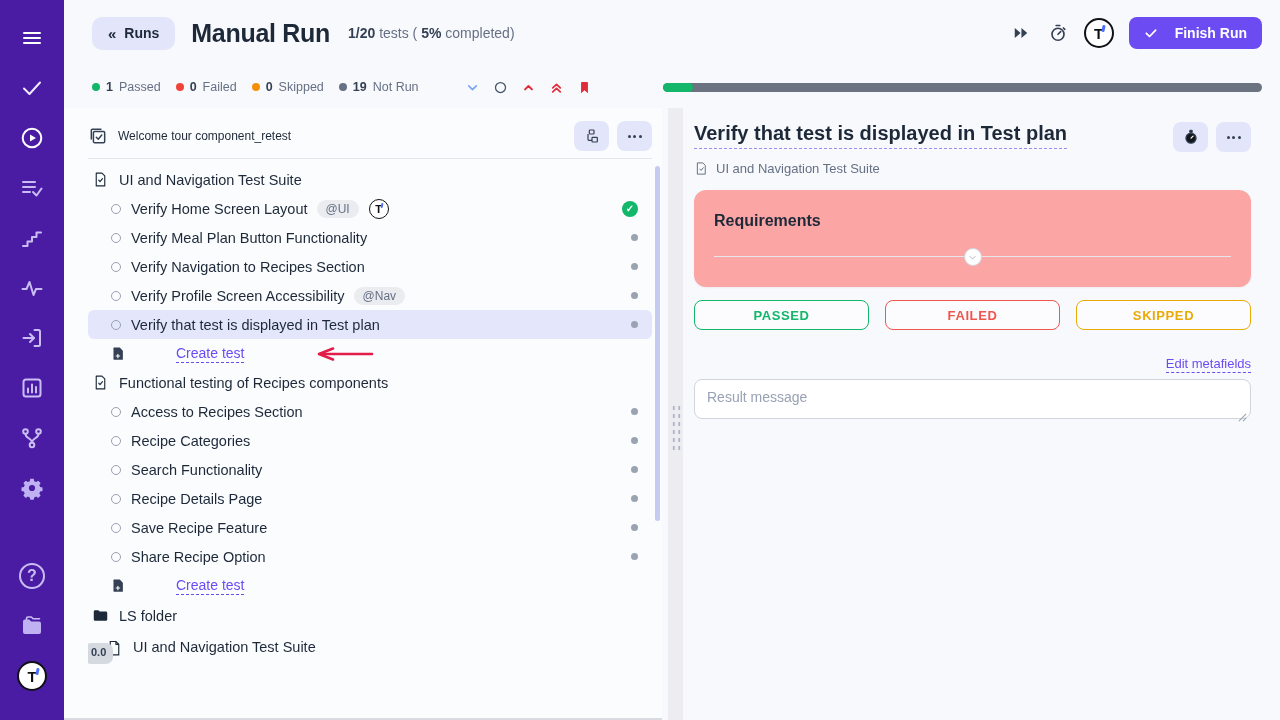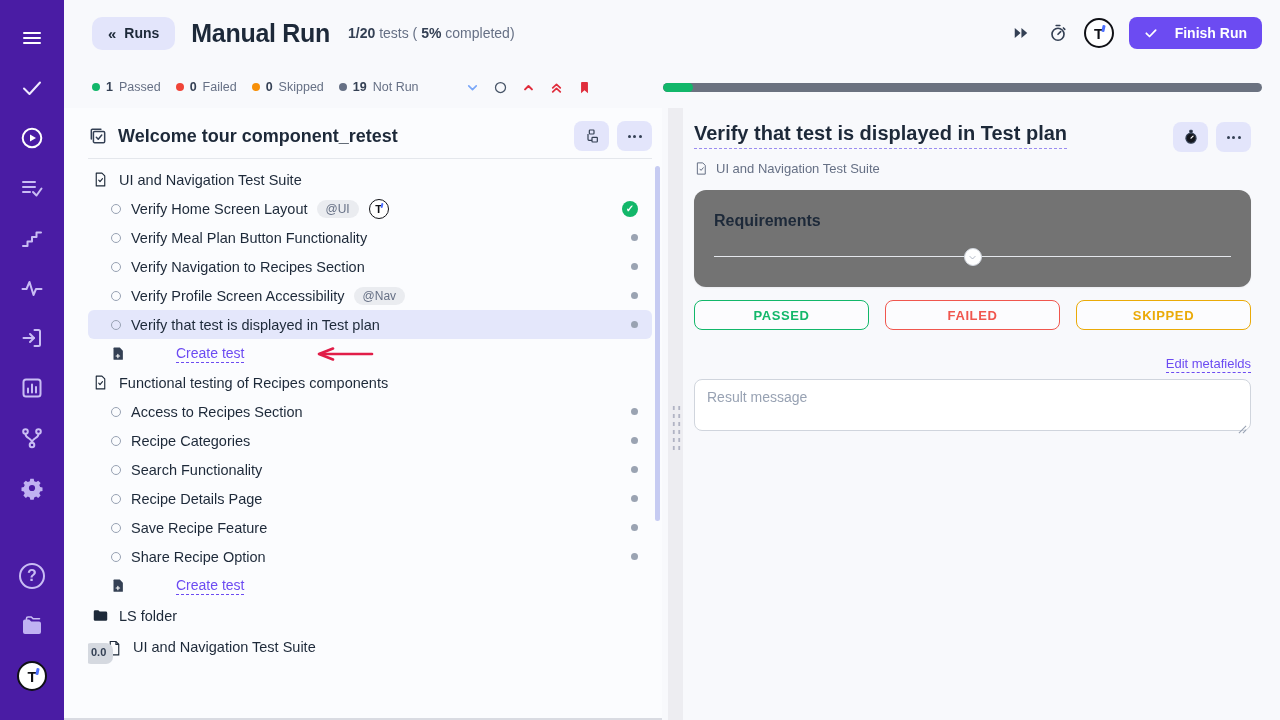"Welcome tour component_retest" .tree-root-label { font-size: 18px -> 12px; font-weight: 700 -> 400 }
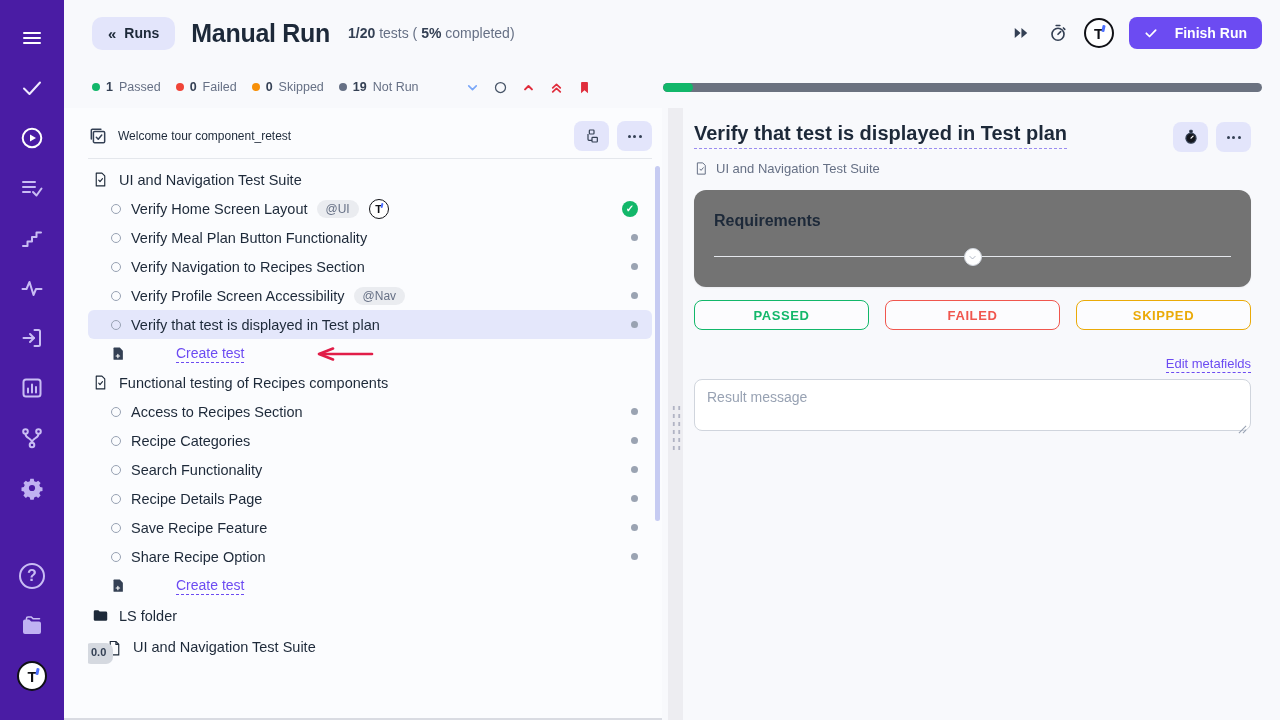"Requirements" .req-card { background: #737373 -> #fca5a5 }
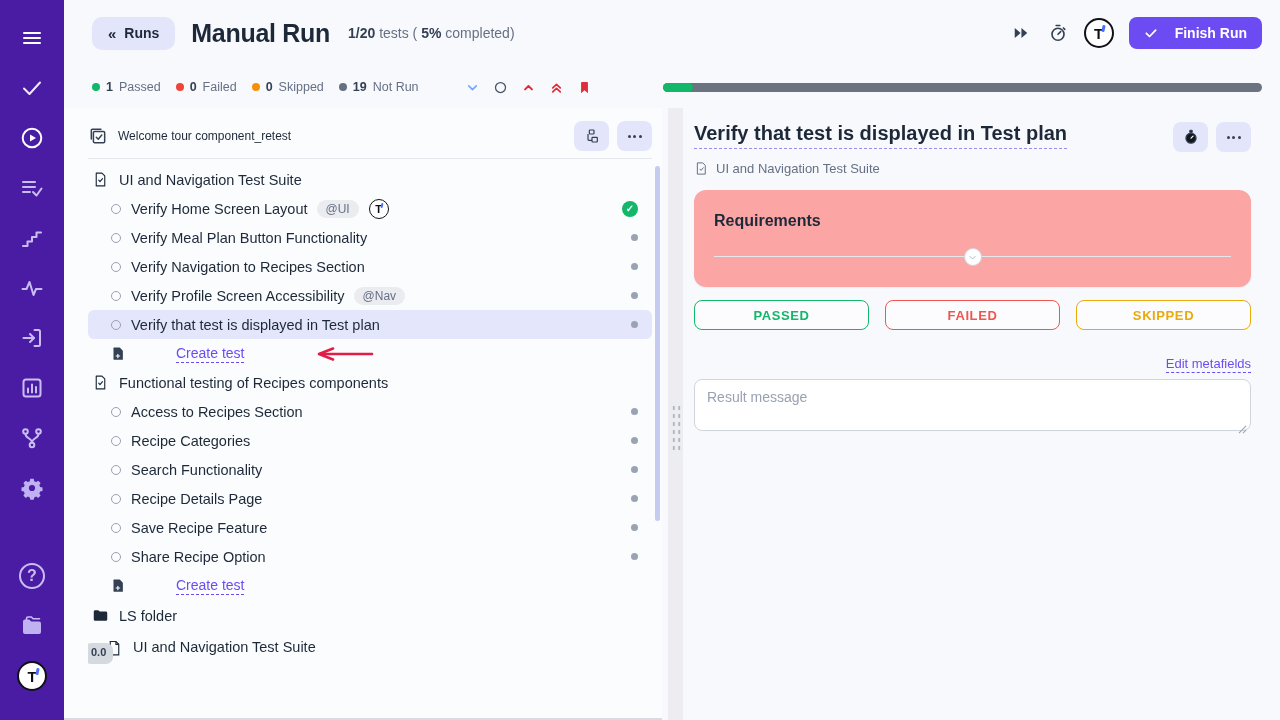"Result message" .result-textarea { height: 52px -> 40px }
